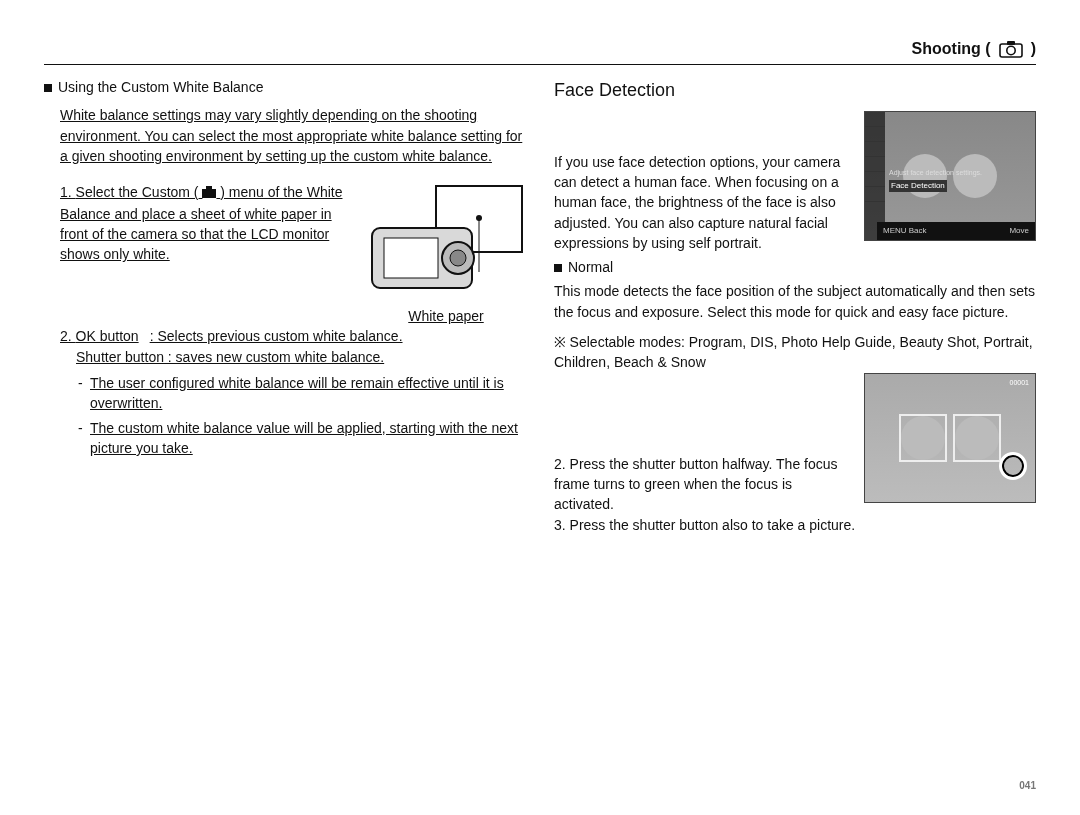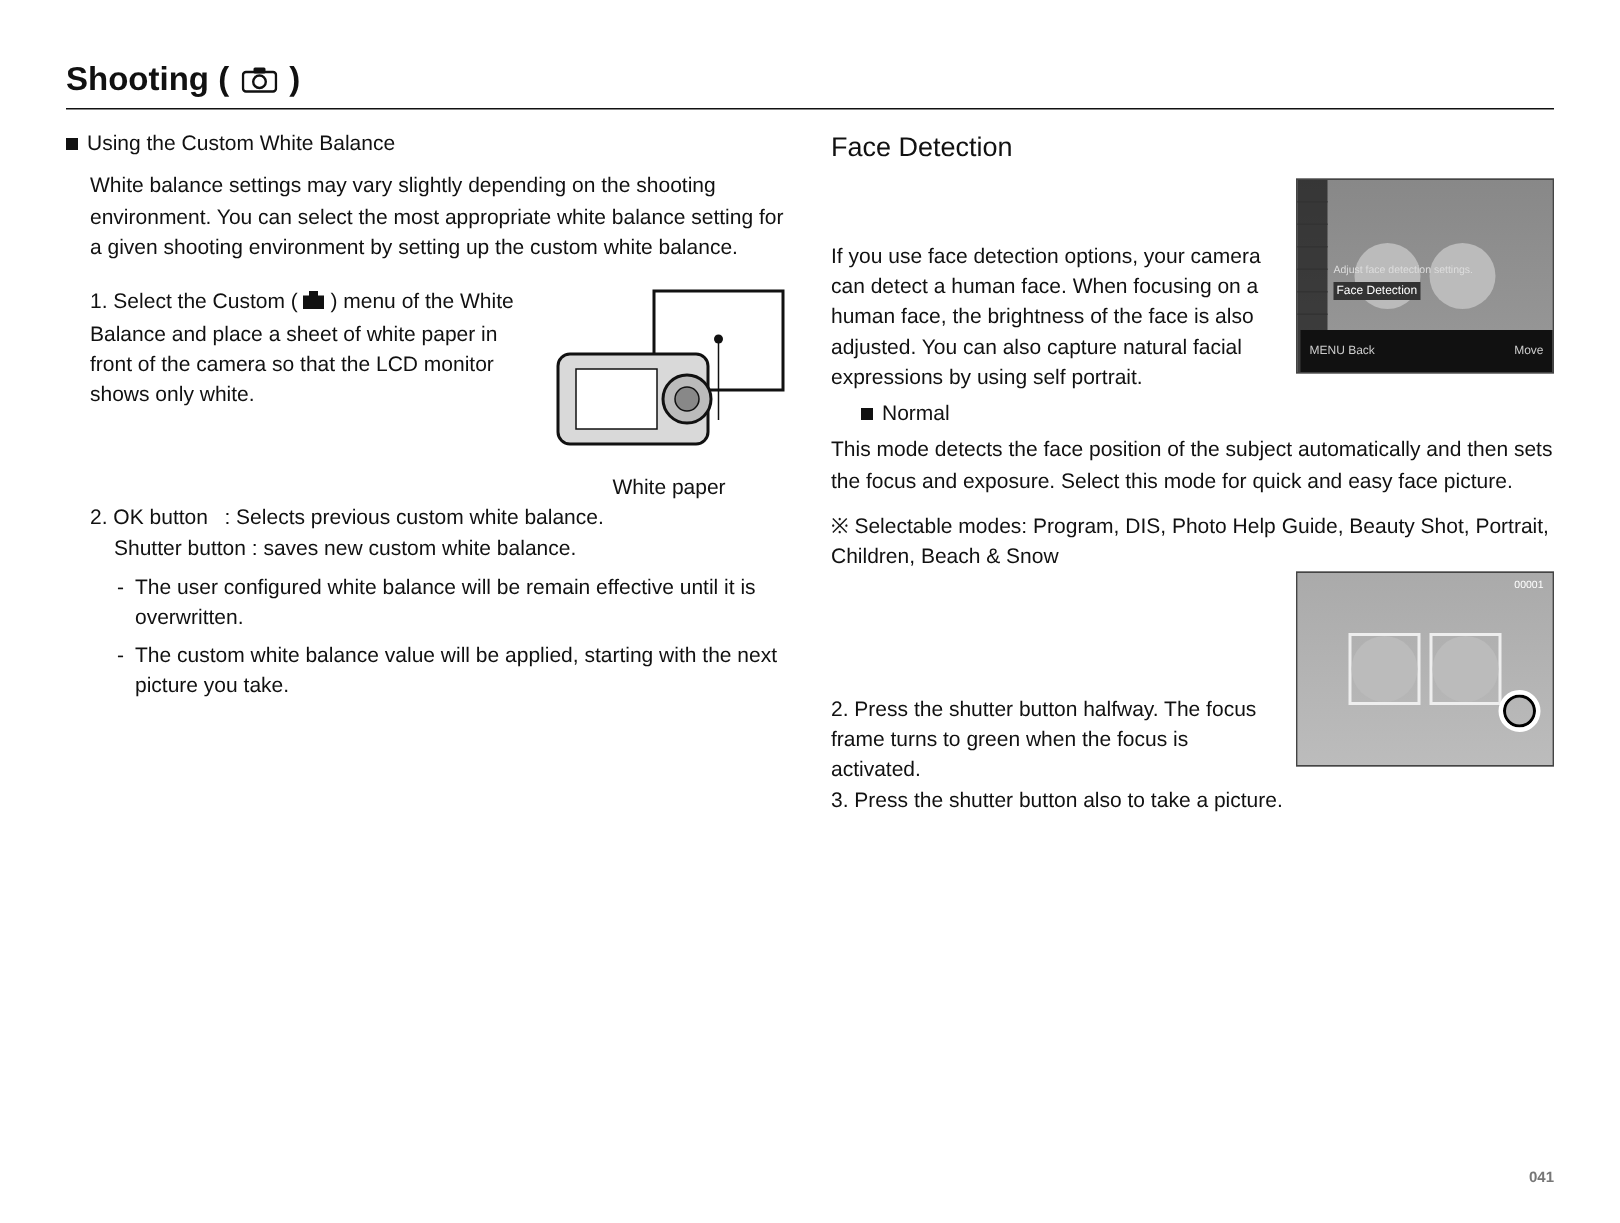"Shooting (" .title { font-size: 22px -> 16px; justify-content: none -> flex-end }
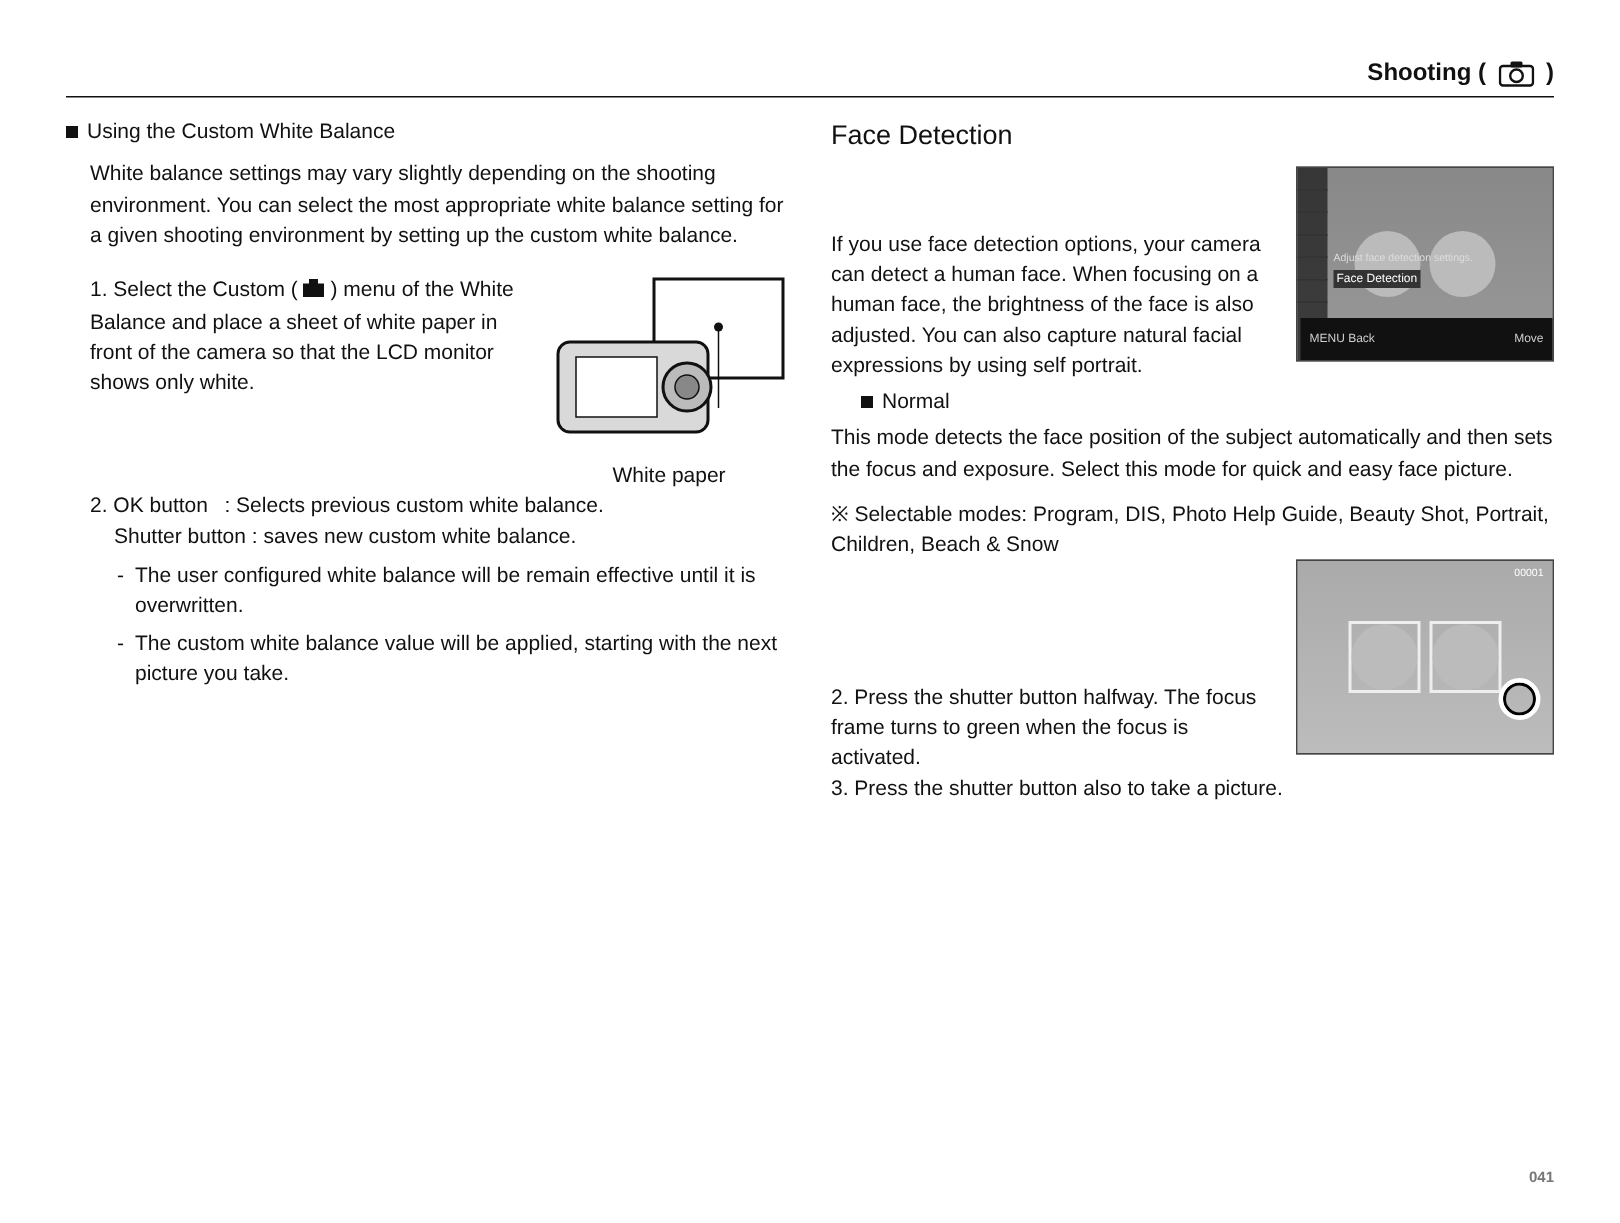"White balance settings may vary" .indent { text-decoration: none -> underline }
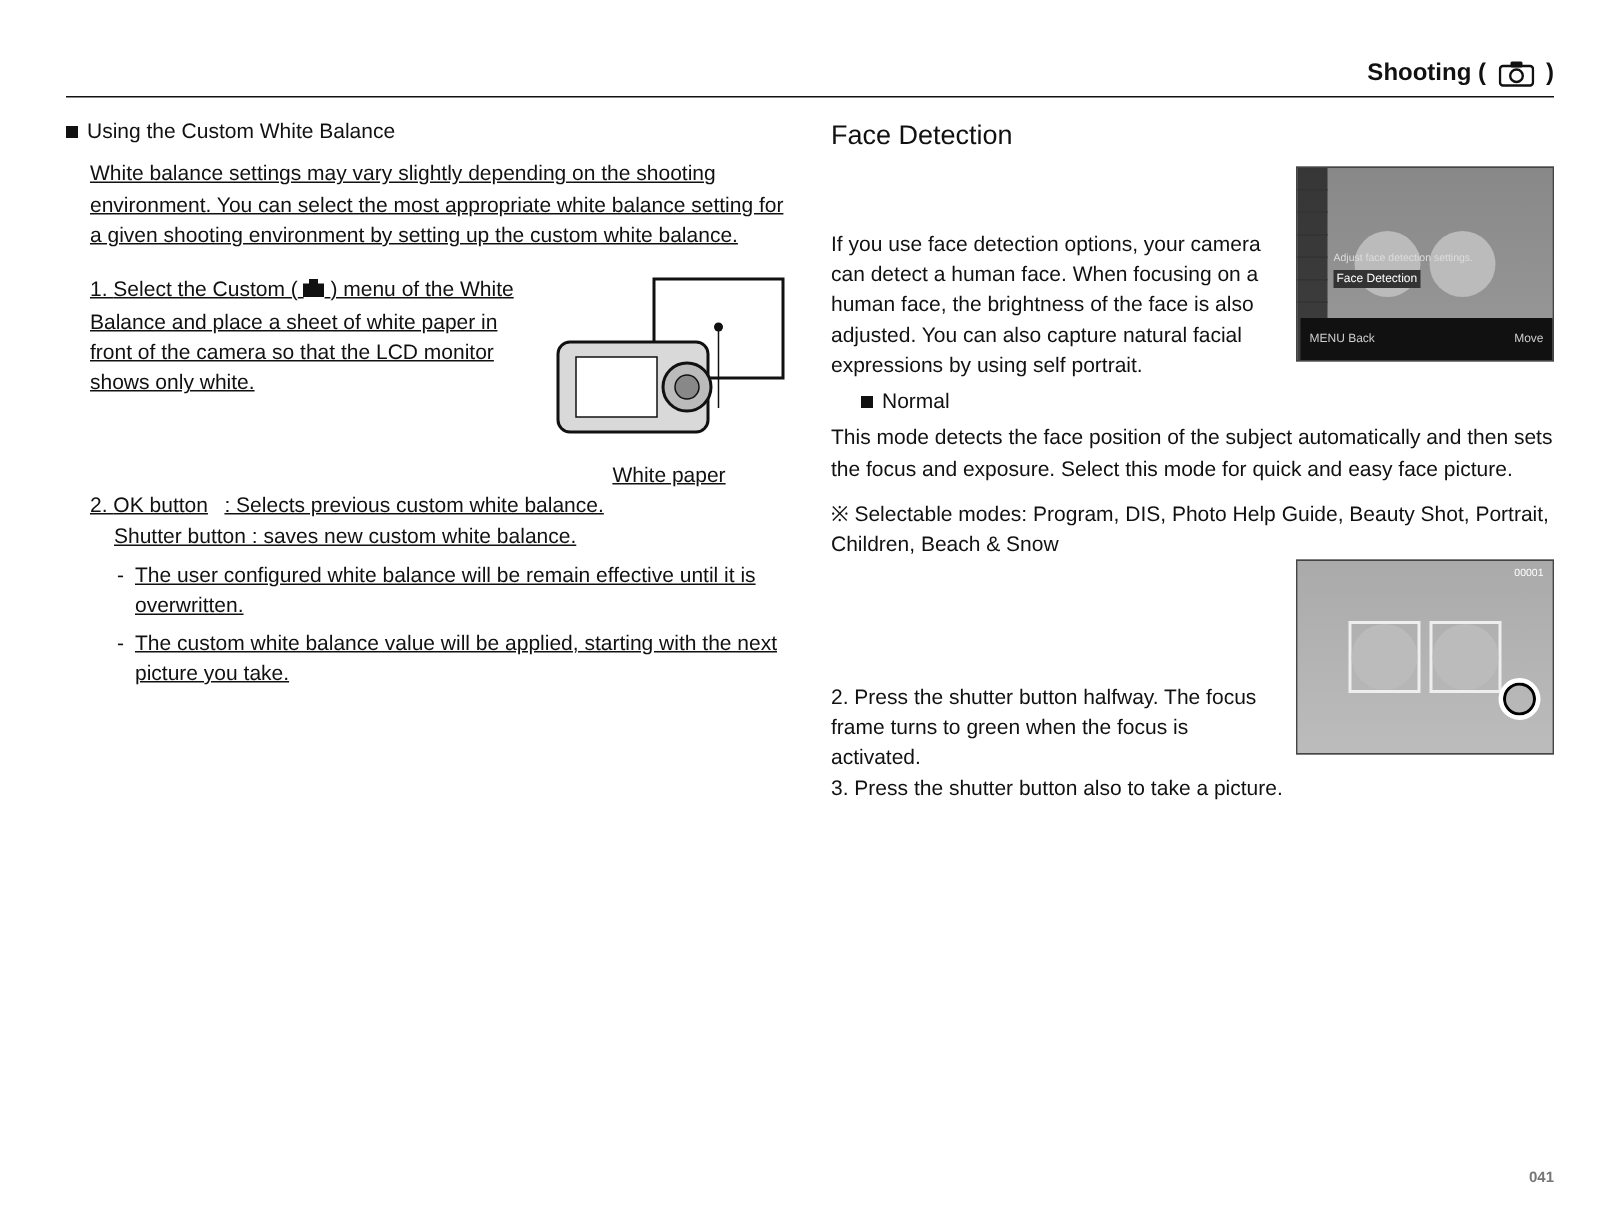"MENU Back" .screenshot .bar { height: 28px -> 18px; left: 2px -> 12px }
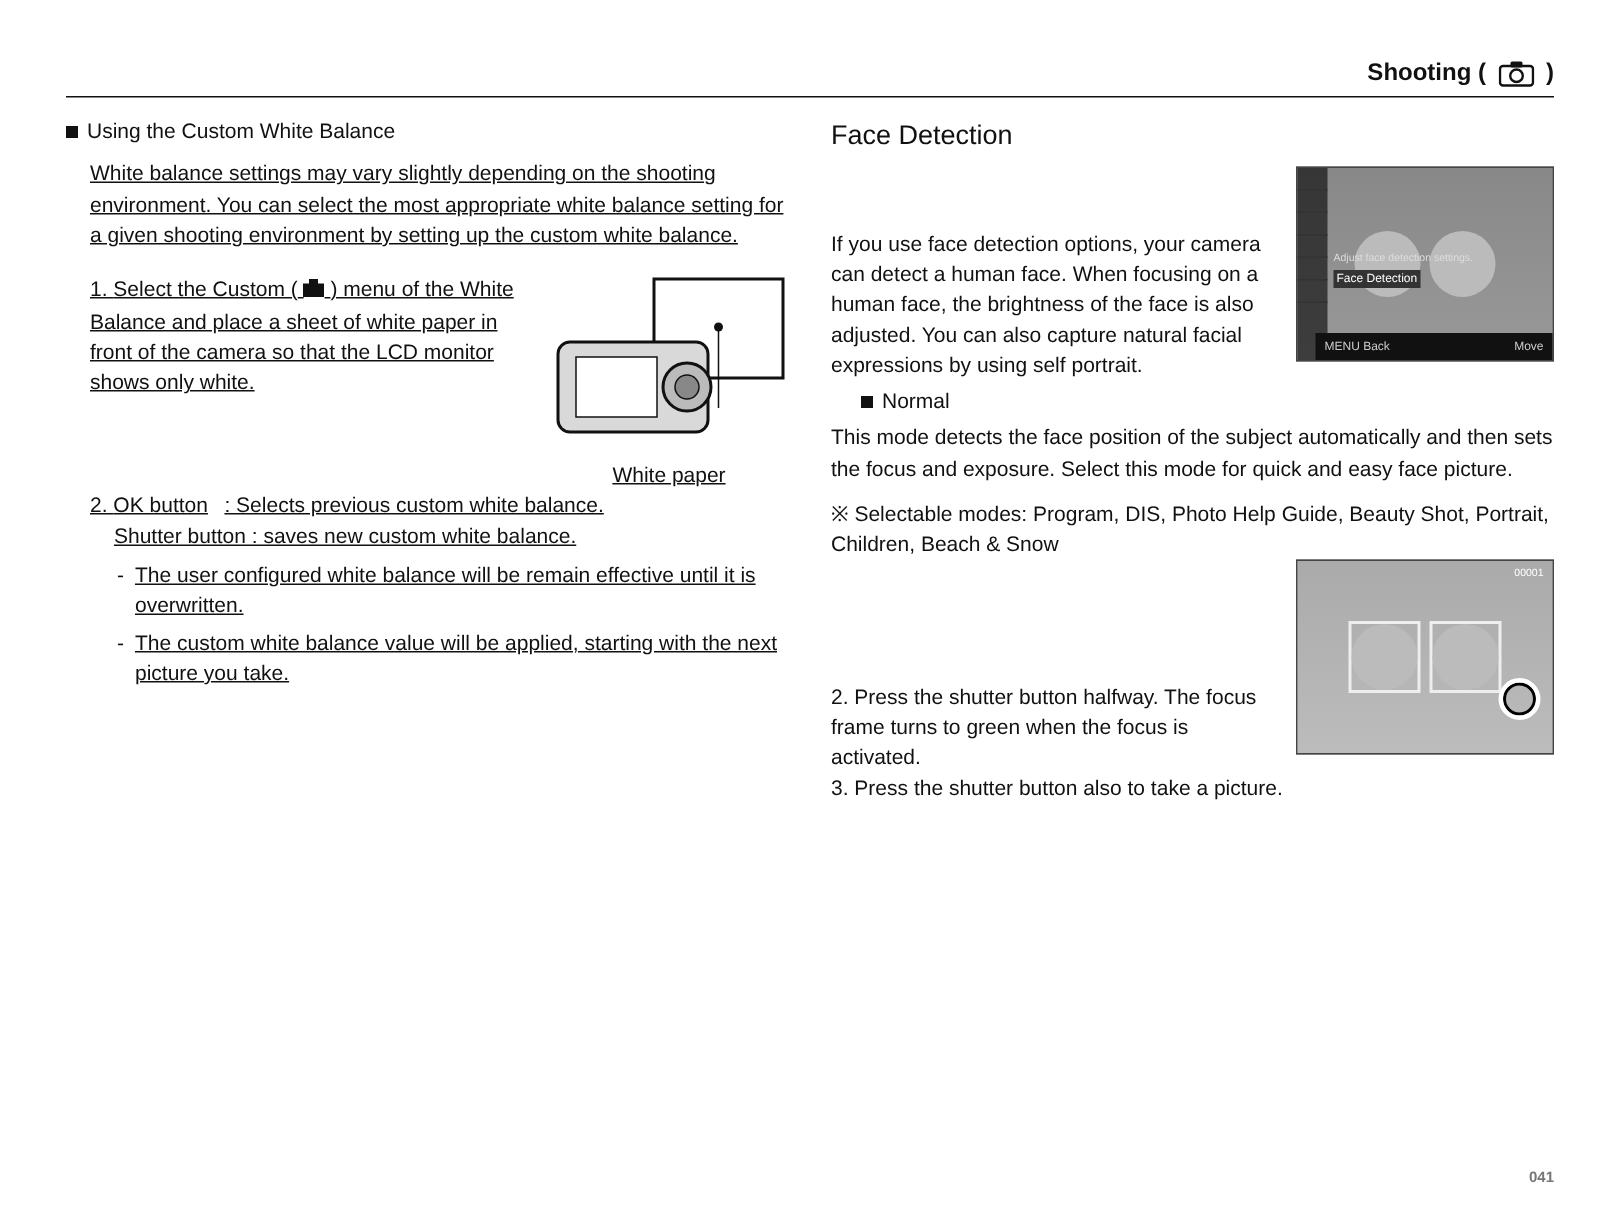"Normal" div { margin-left: 20px -> none }
